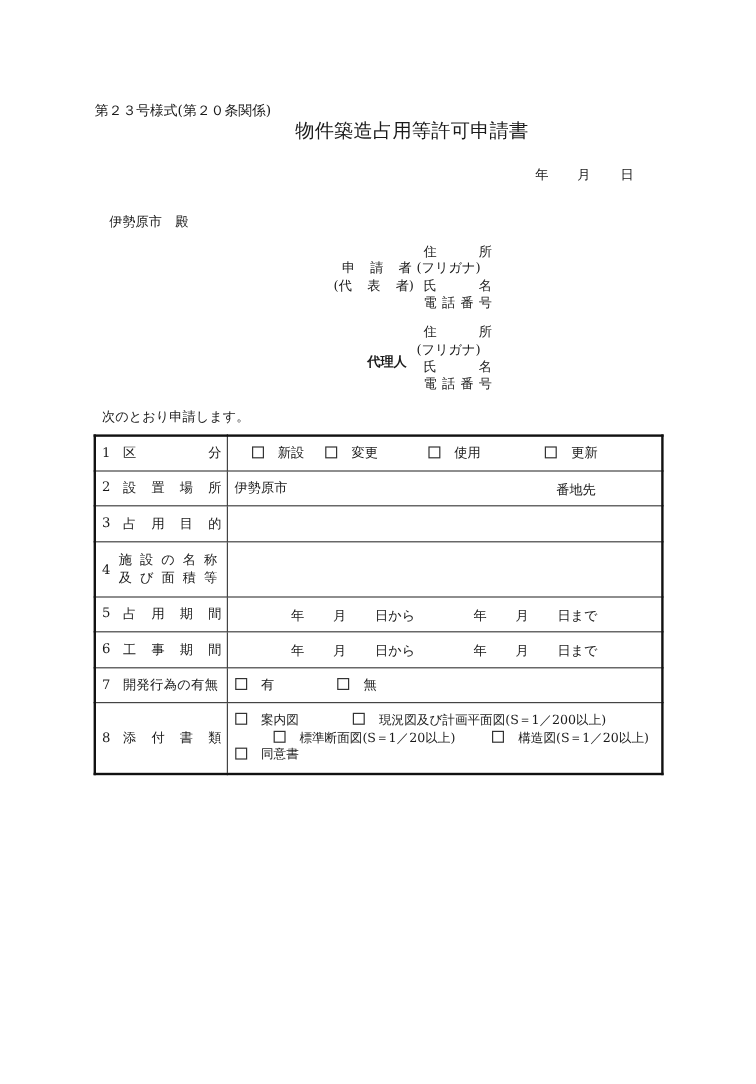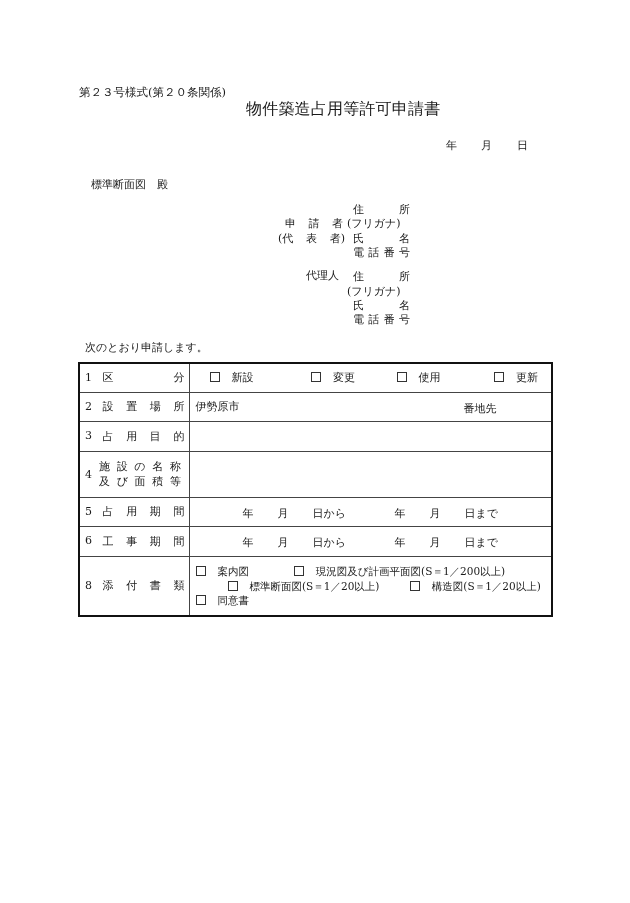"標準断面図 殿" div.abs { text: 標準断面図 -> 伊勢原市 }
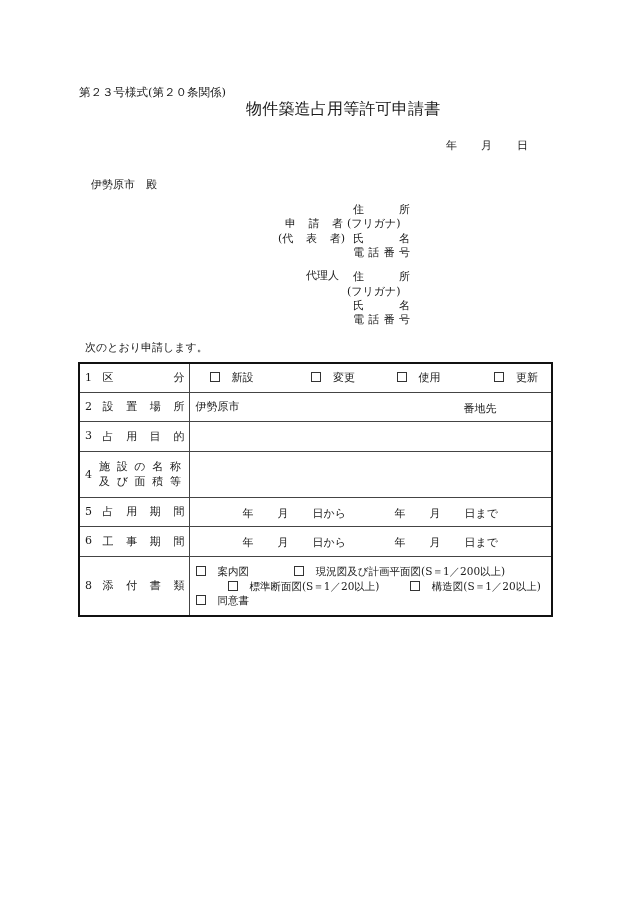"代理人" div.abs { font-weight: none -> bold; top: 268px -> 294px }
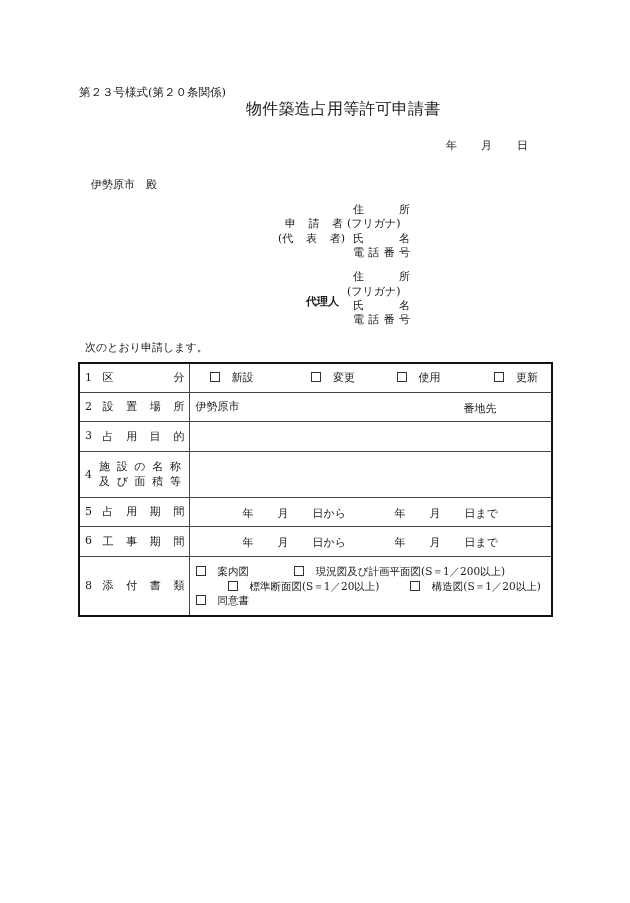"変更" span.opt { margin-left: 40px -> none }
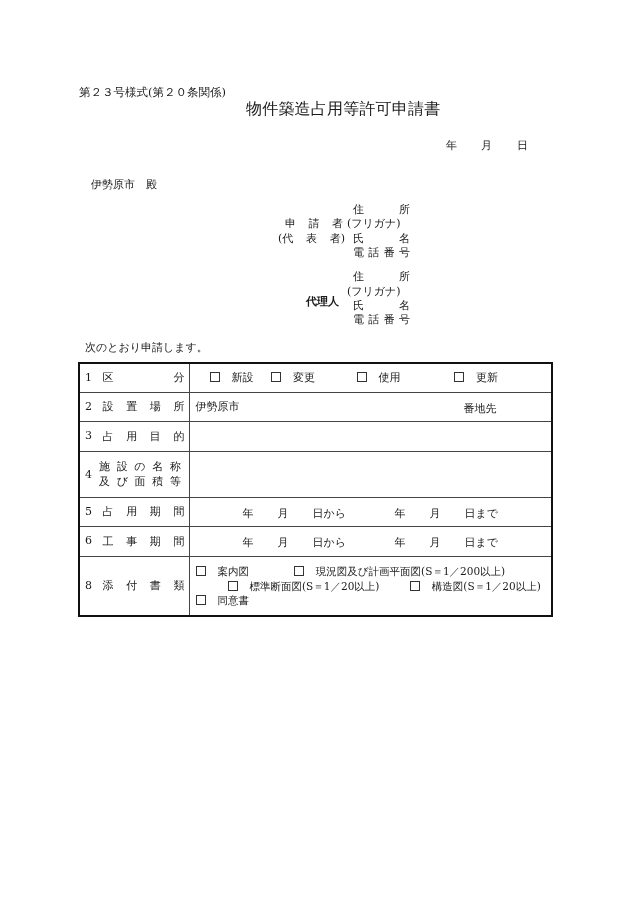"7 開発行為の有無" tr { html: none -> <tr> <td> <span>7</span> <span>開発行為の有無</span> </td> <td> <span><span></span><span>有</span></span> <span><span></span><span>無</span></span> </td> </tr> }
